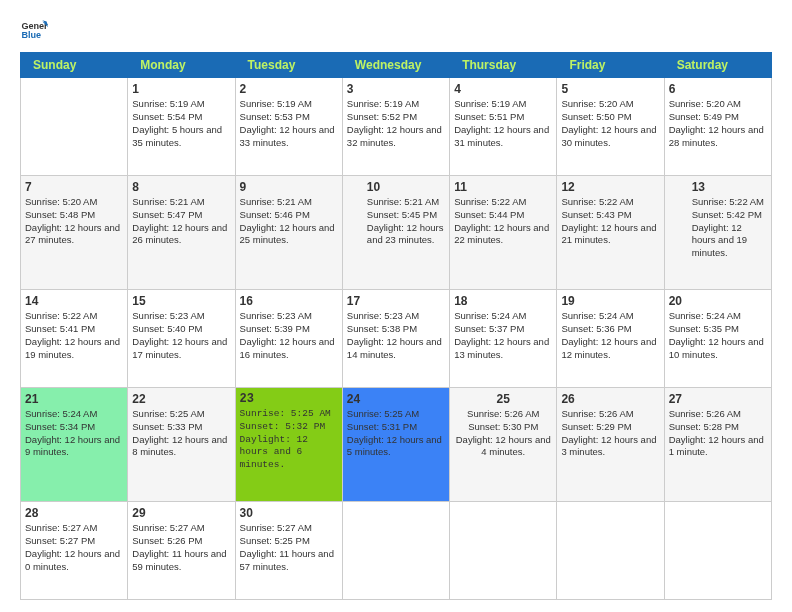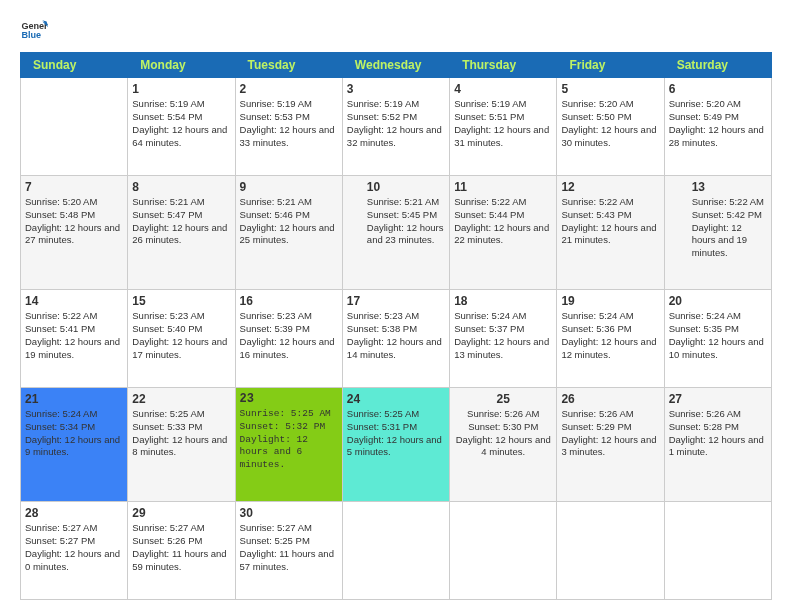"Daylight: 12 hours and 64" span { text: 12 hours and 64 -> 5 hours and 35 }
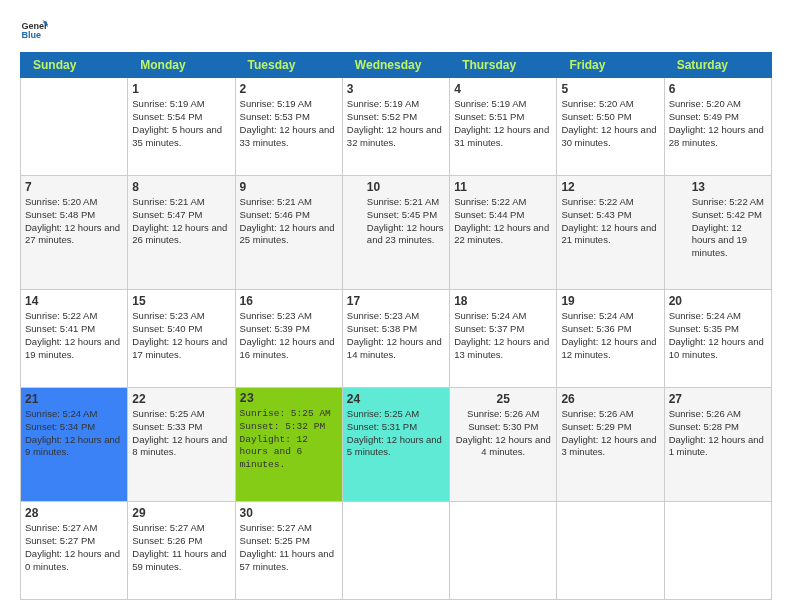"21" td { background: #3b82f6 -> #86efac }
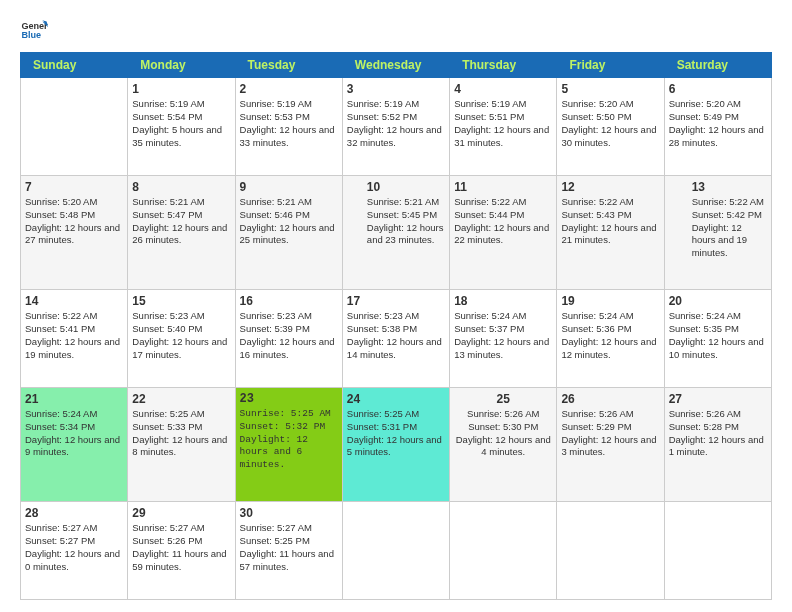"24" td { background: #5eead4 -> #3b82f6 }
